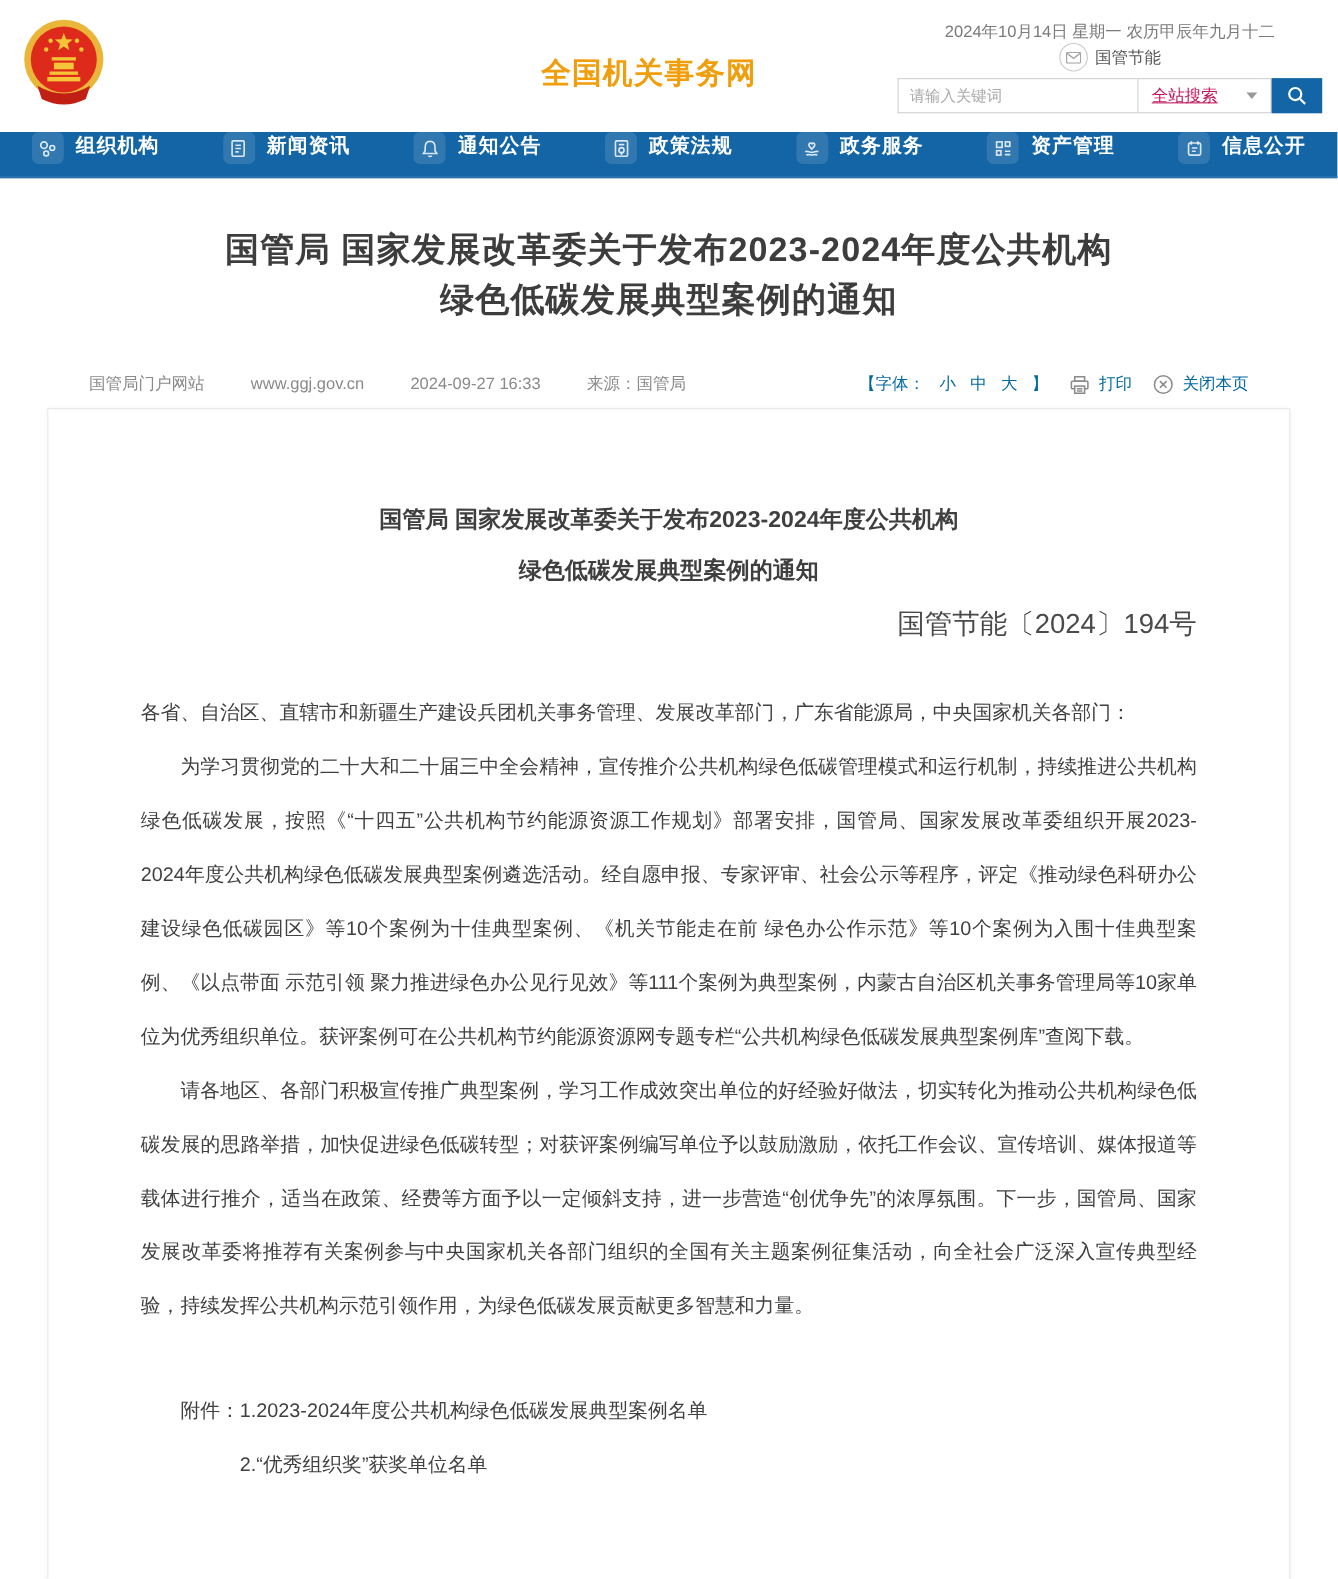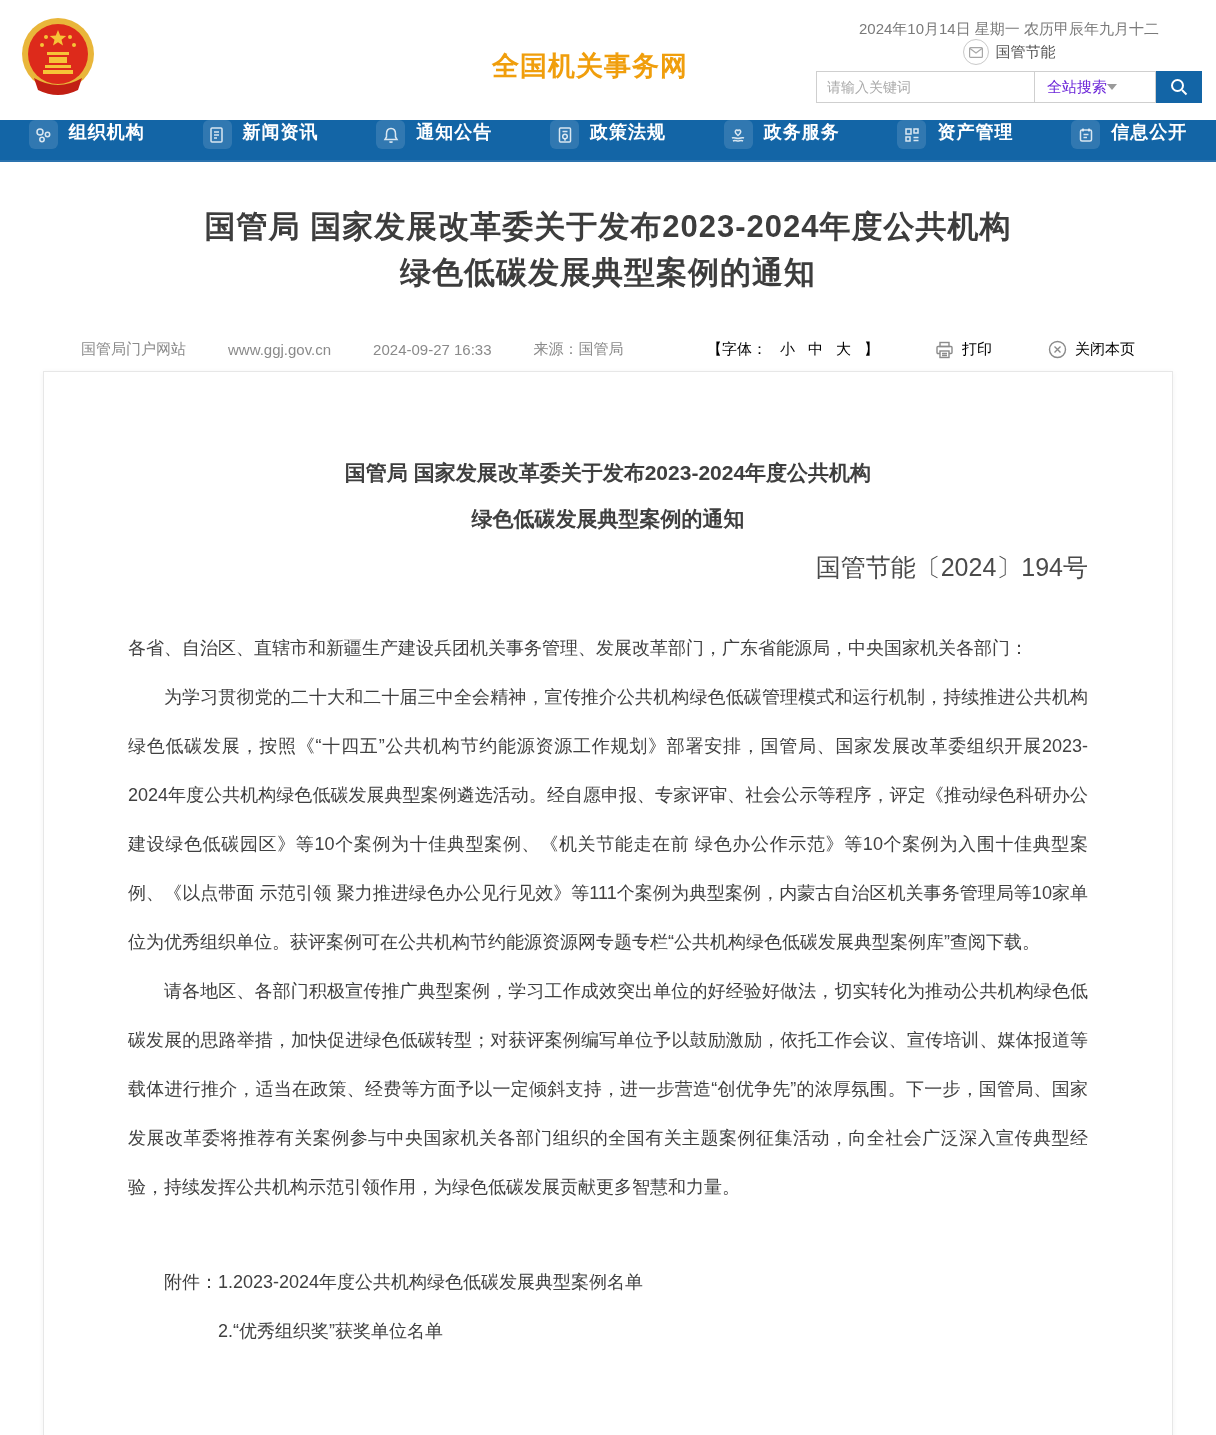"全站搜索" .search-scope { color: #6d28d9 -> #be185d; justify-content: none -> space-between; text-decoration: none -> underline }
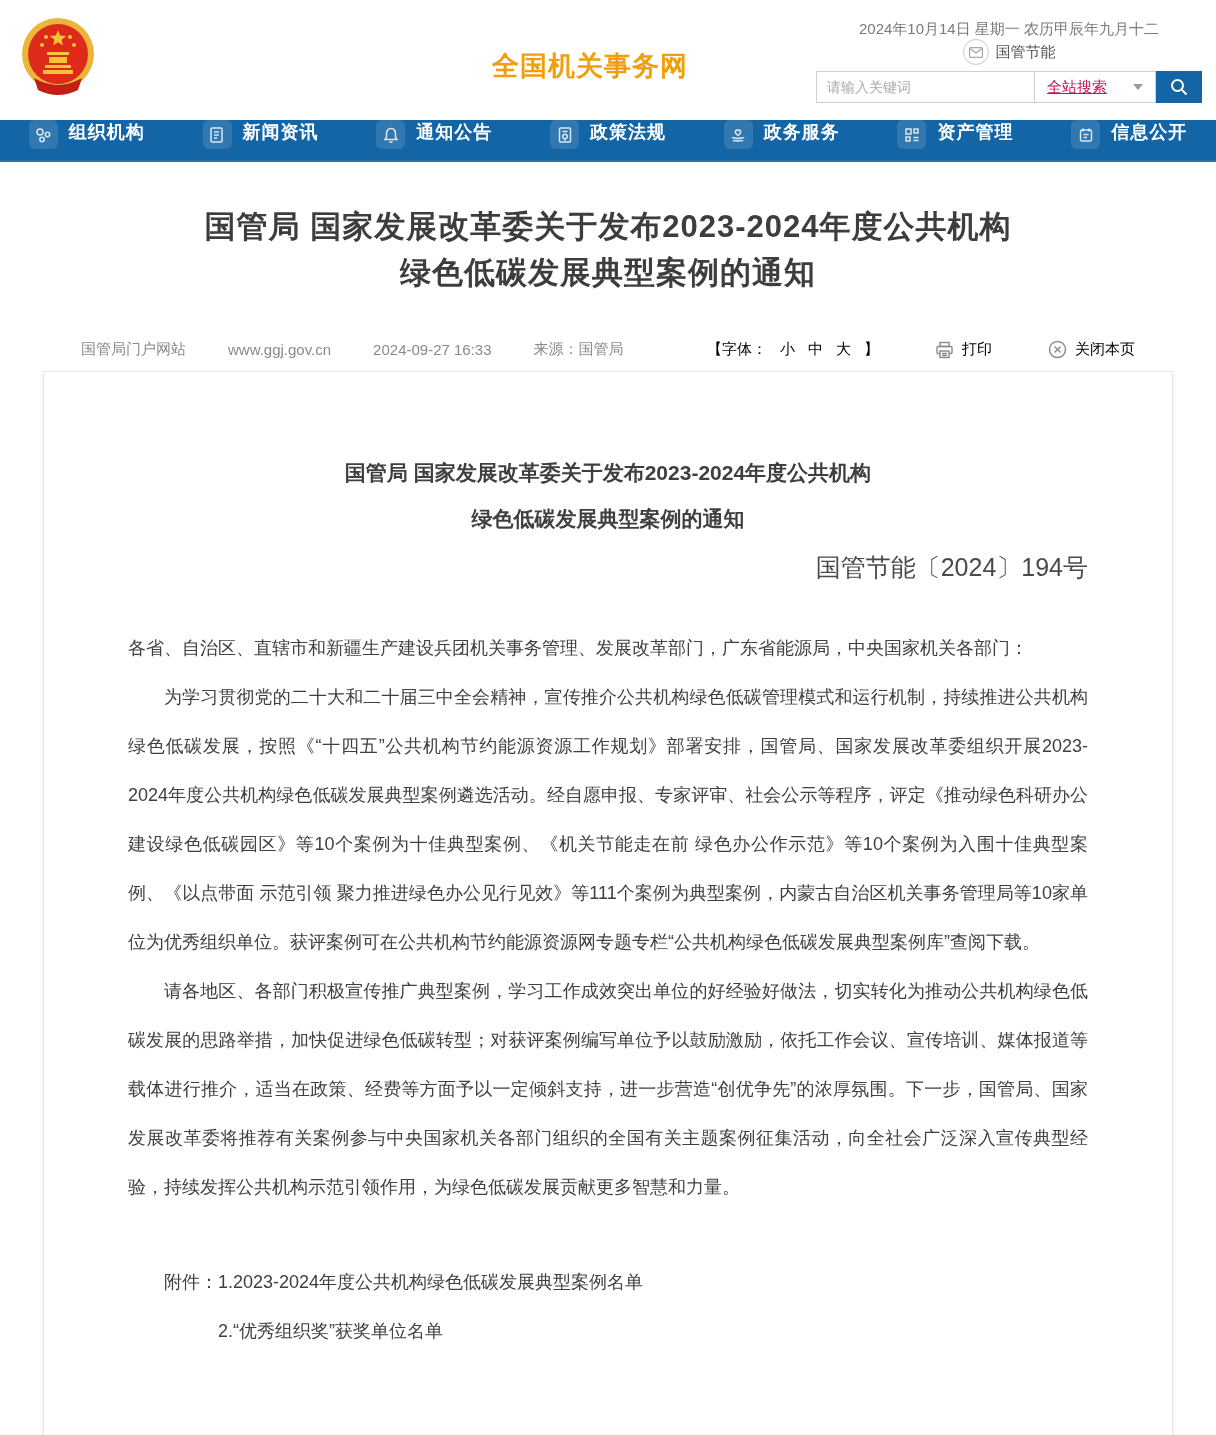"【字体：" .meta-right { color: #000000 -> #0369a1; gap: 56px -> 19px }
